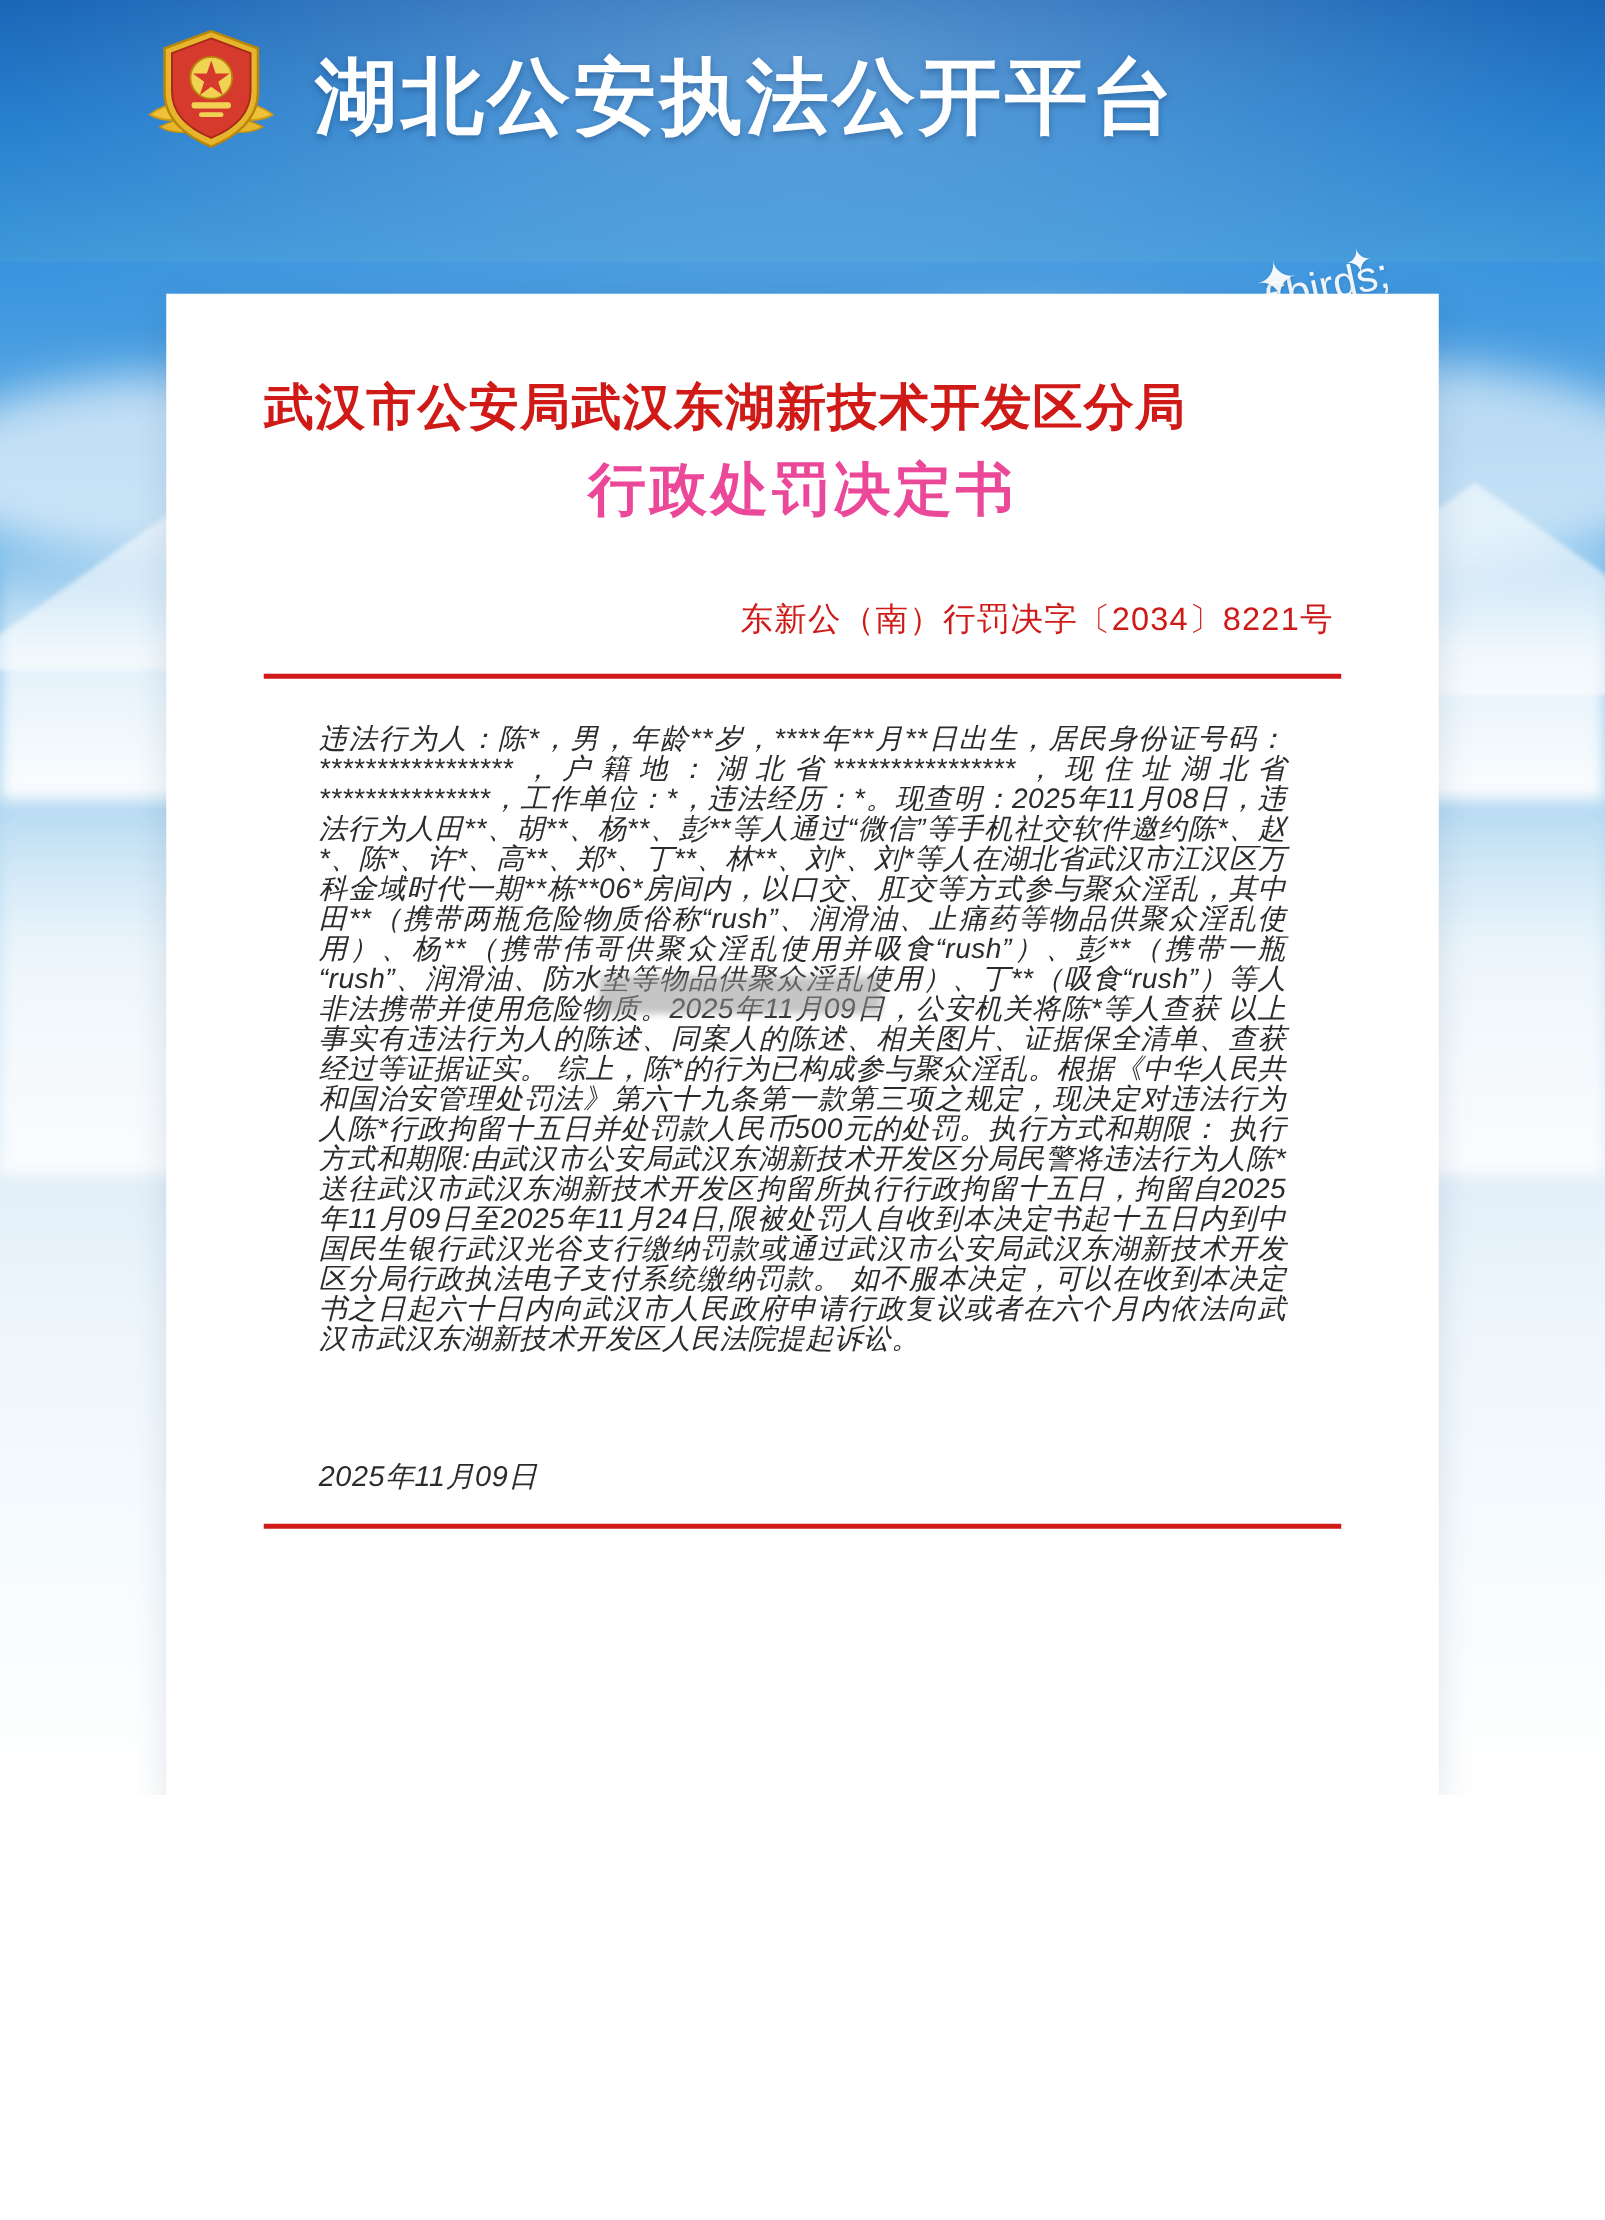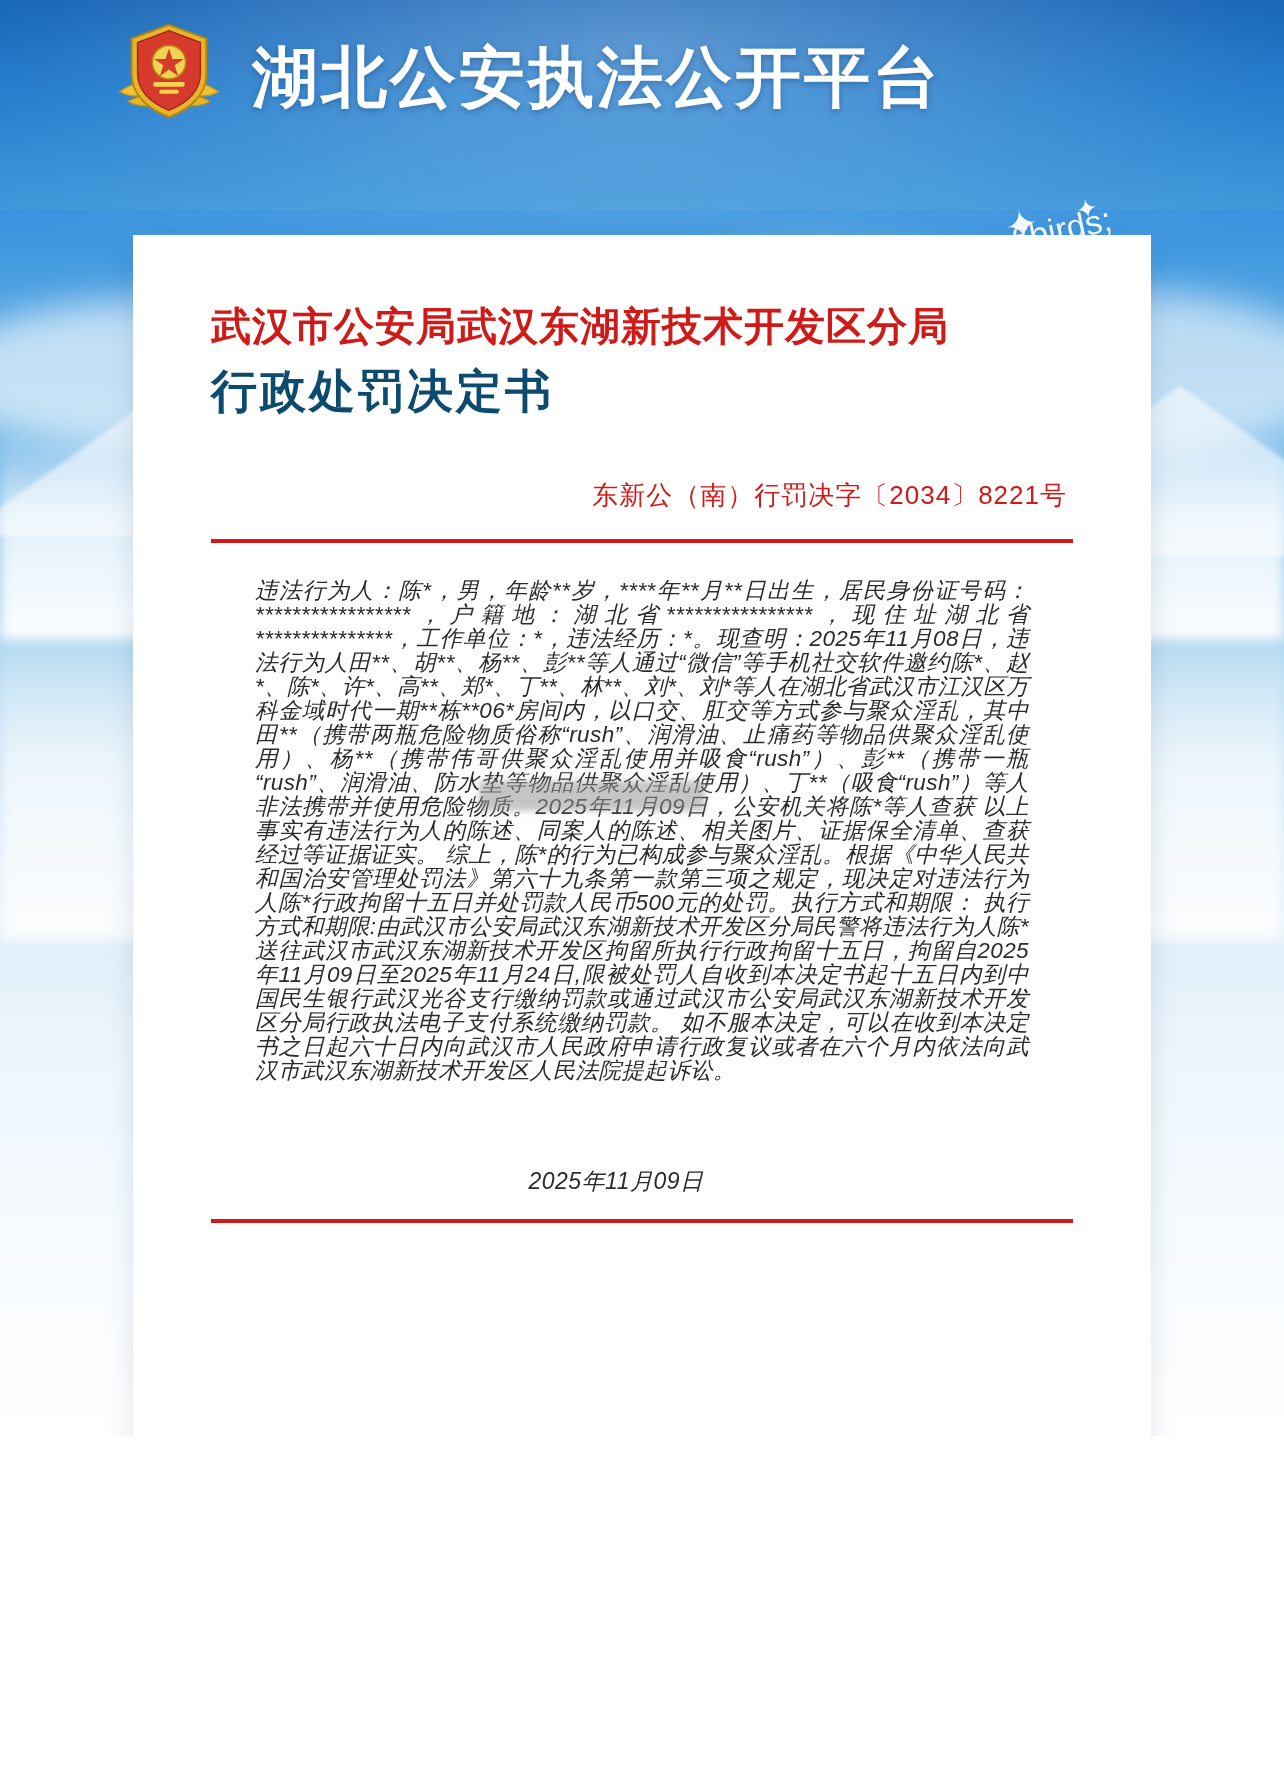"行政处罚决定书" .doc-title-2 { color: #0c4a6e -> #ec4899; text-align: left -> center }
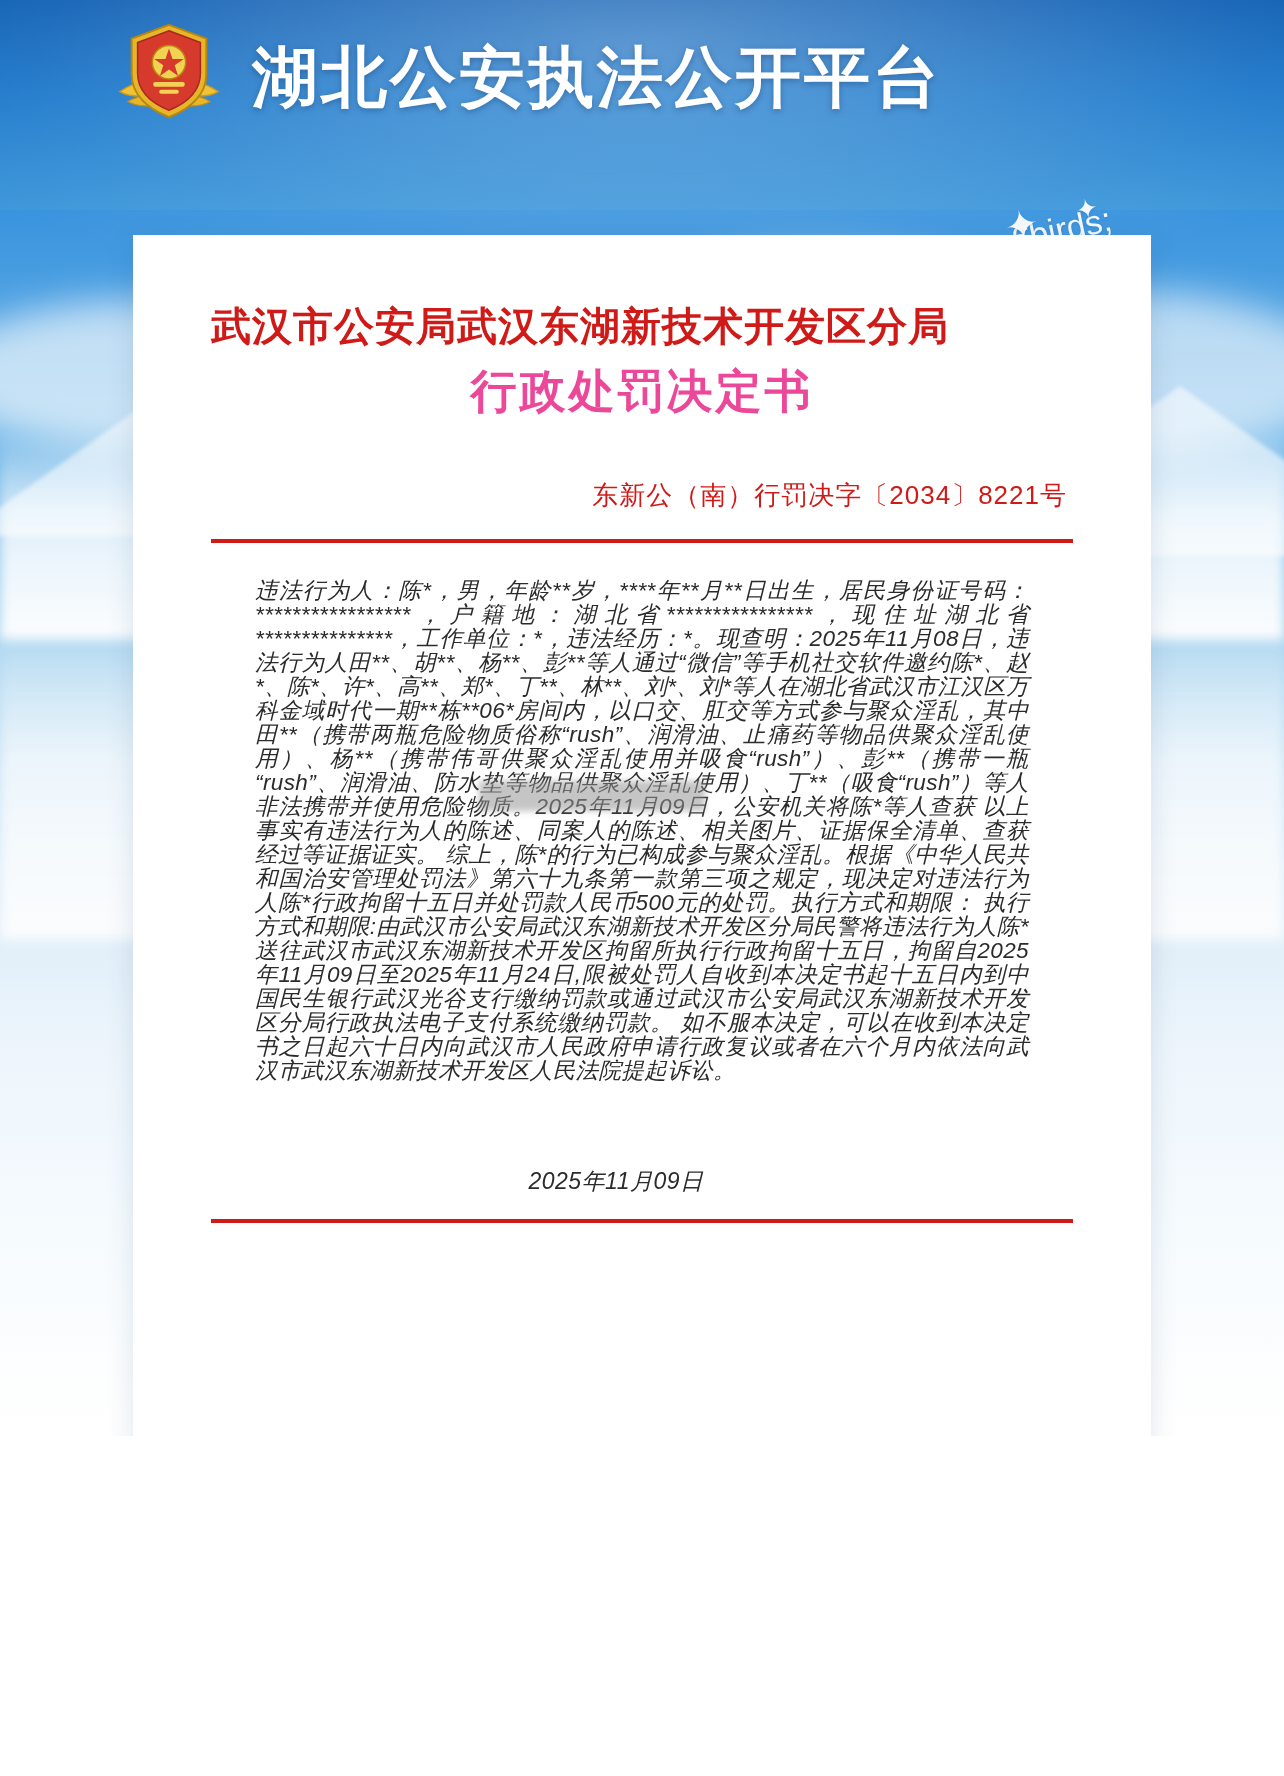"2025年11月09日" .doc-date { text-align: center -> left }
